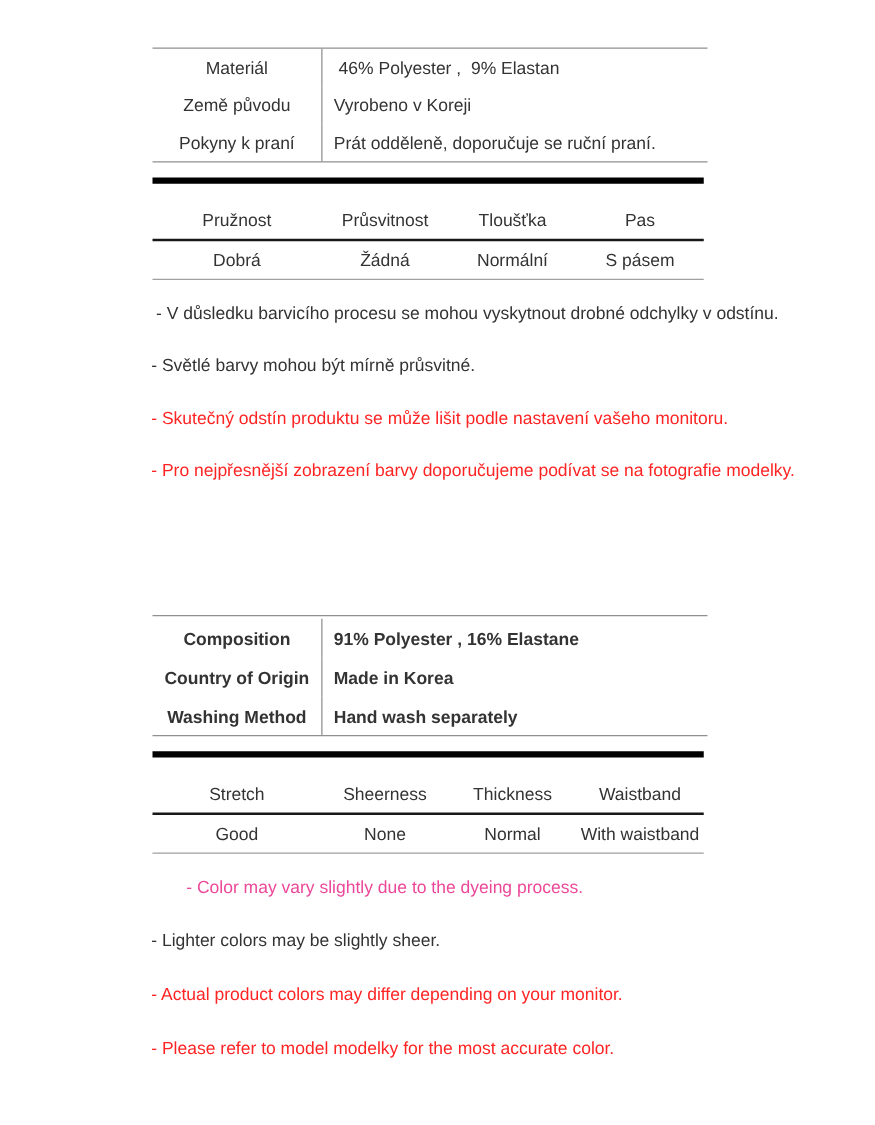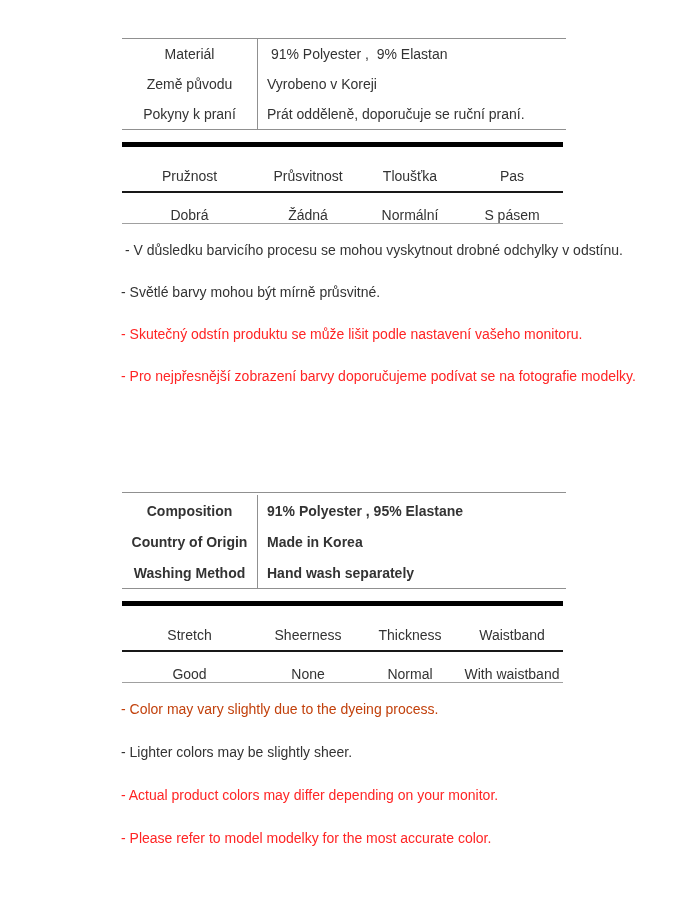"91% Polyester , 9% Elastan" div.info-value { text: 91% -> 46% }
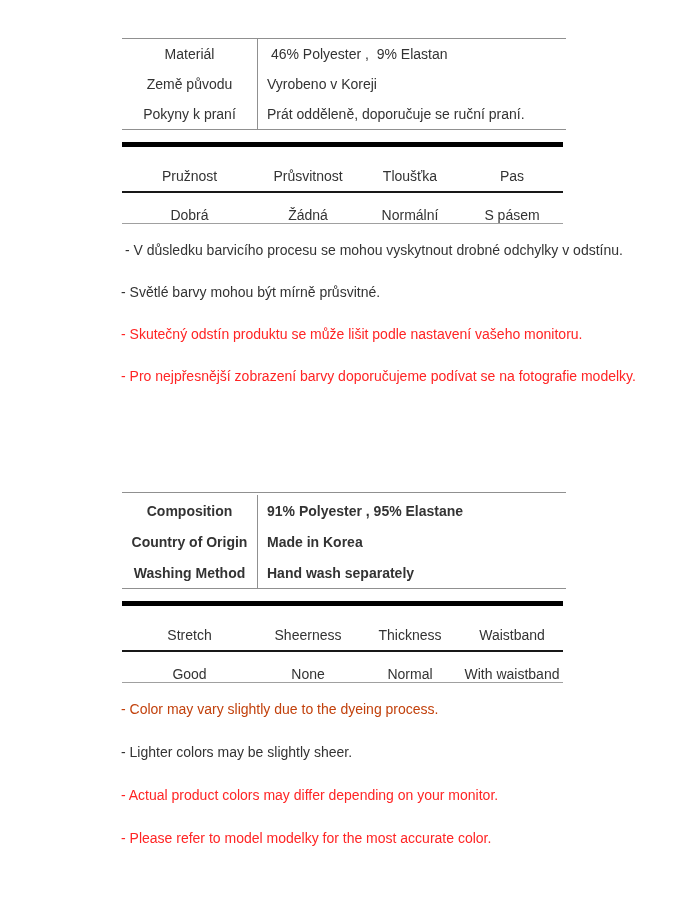"Dobrá" .attr-vals { align-items: flex-end -> center }
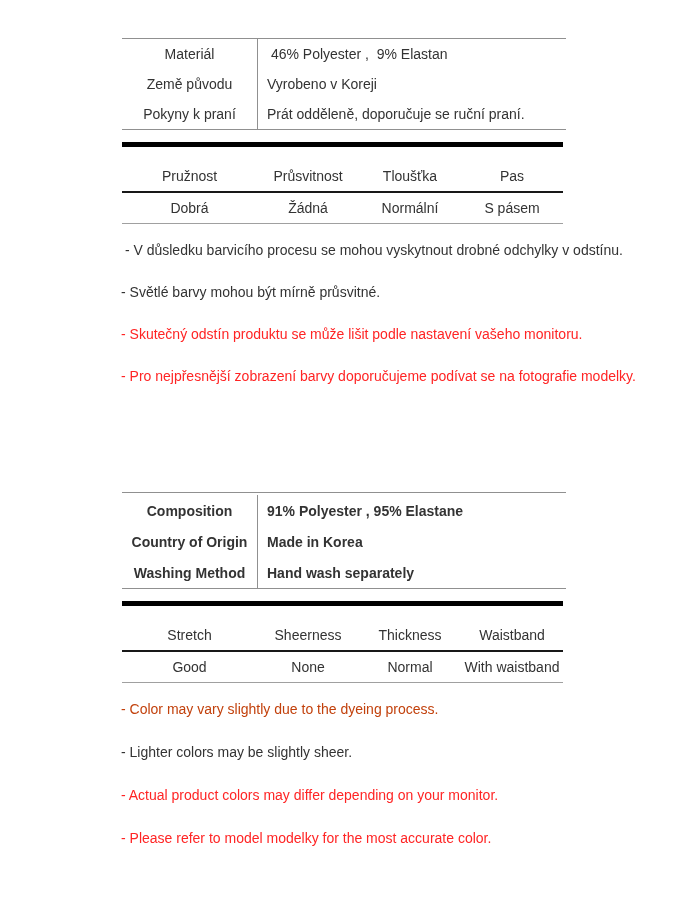"91% Polyester , 95% Elastane" div.info-value { text: 95% -> 16% }
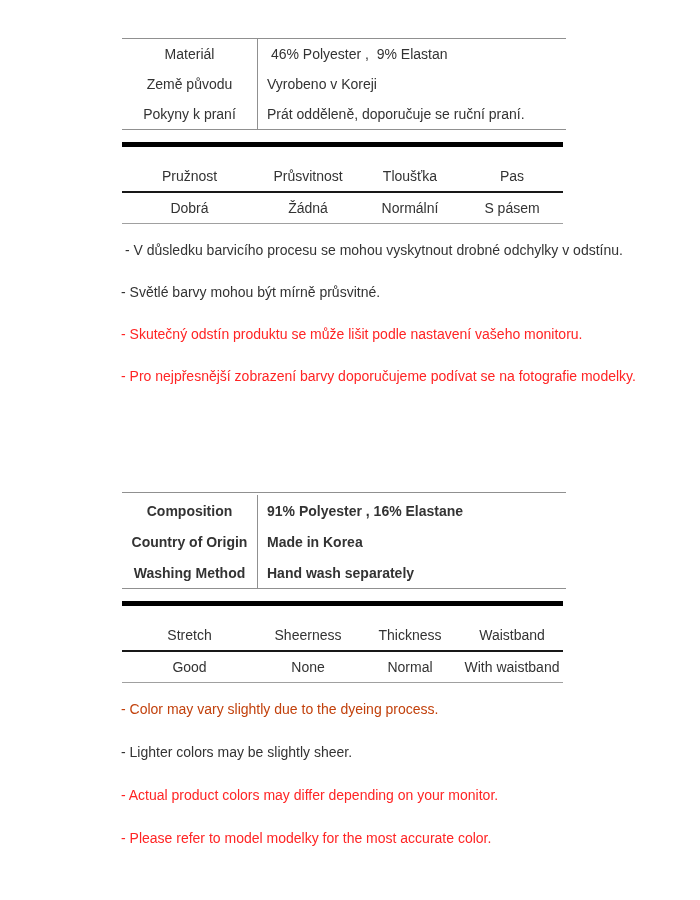"- Color may vary slightly" div.note { color: #c2410c -> #ec4899; margin-left: none -> 28px }
